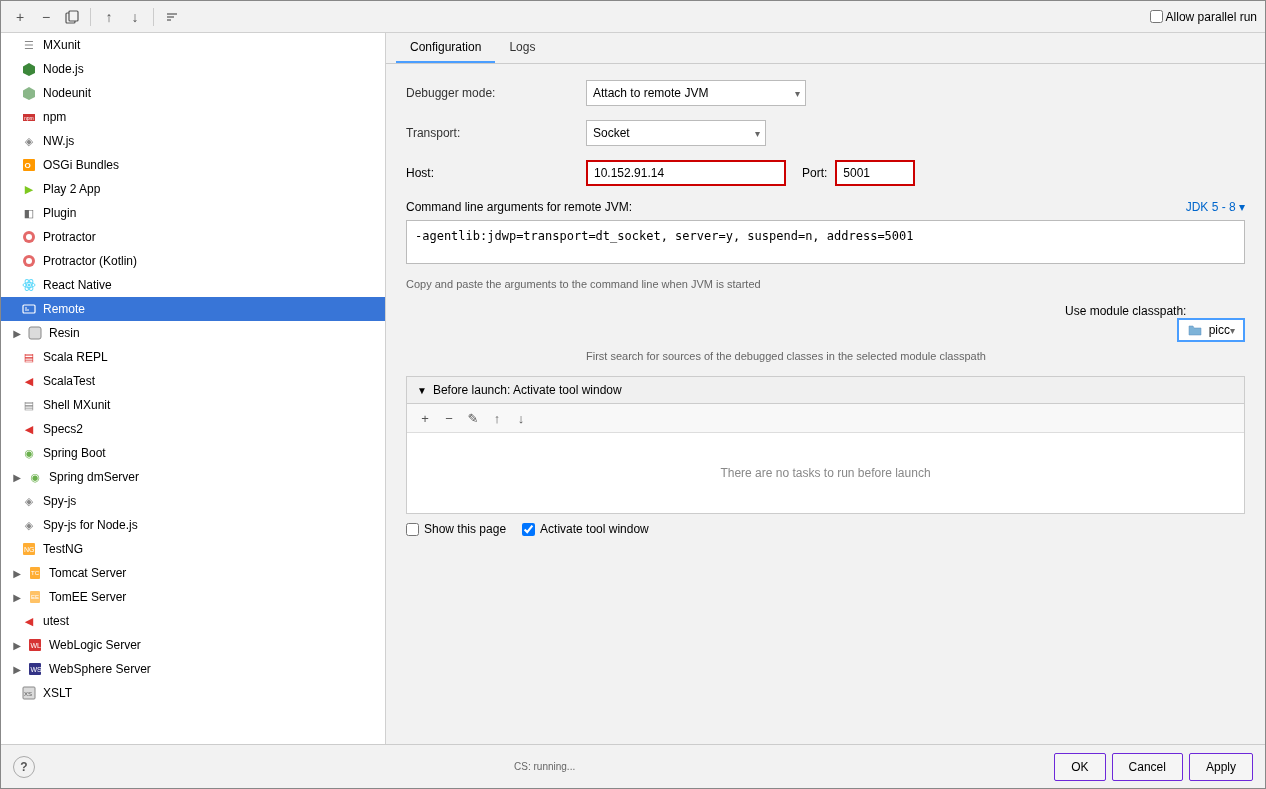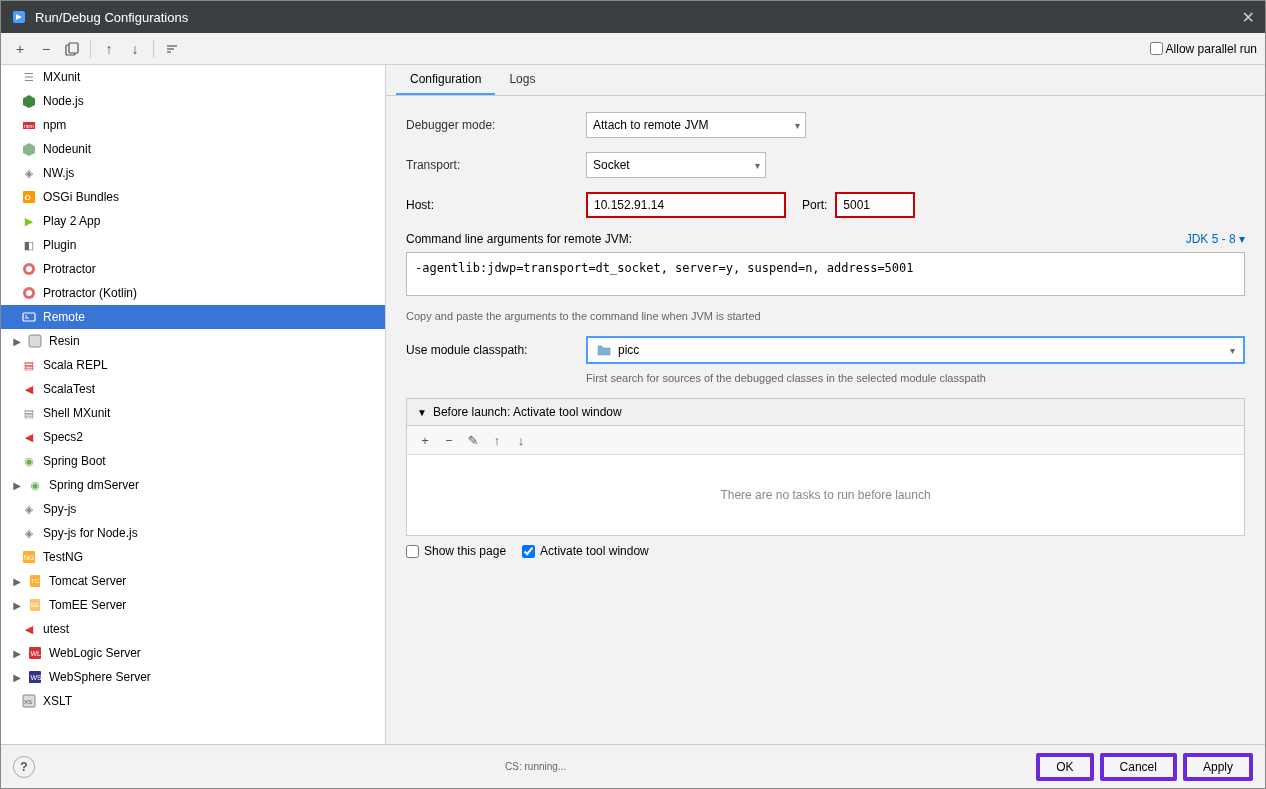"Run/Debug Configurations" div.title-bar { html: <div> <span> <svg> <rect></rect> <polygon></polygon> </svg> </span> <span>Run/Debug Configurations</span> <span>✕</span> </div> -> none }
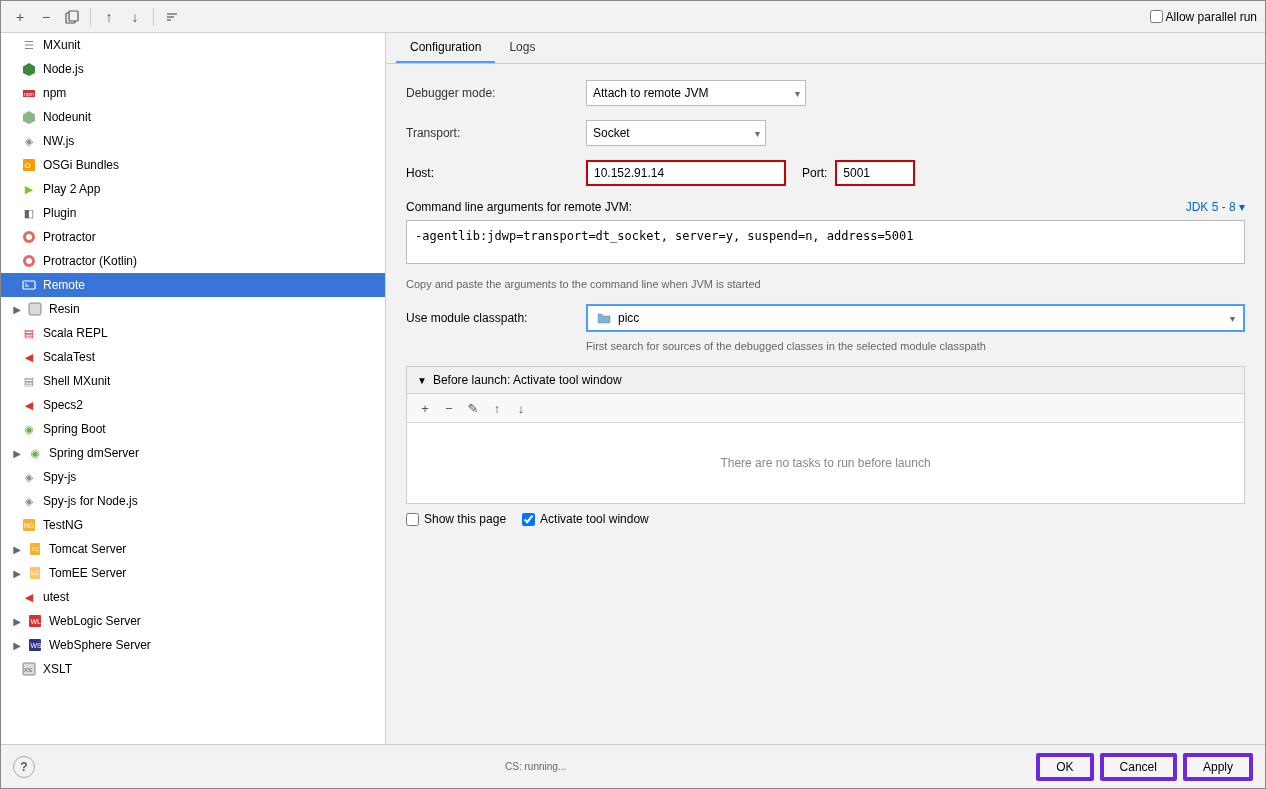"npm" div.sidebar-item { order: before "Nodeunit" -> after "Nodeunit" }
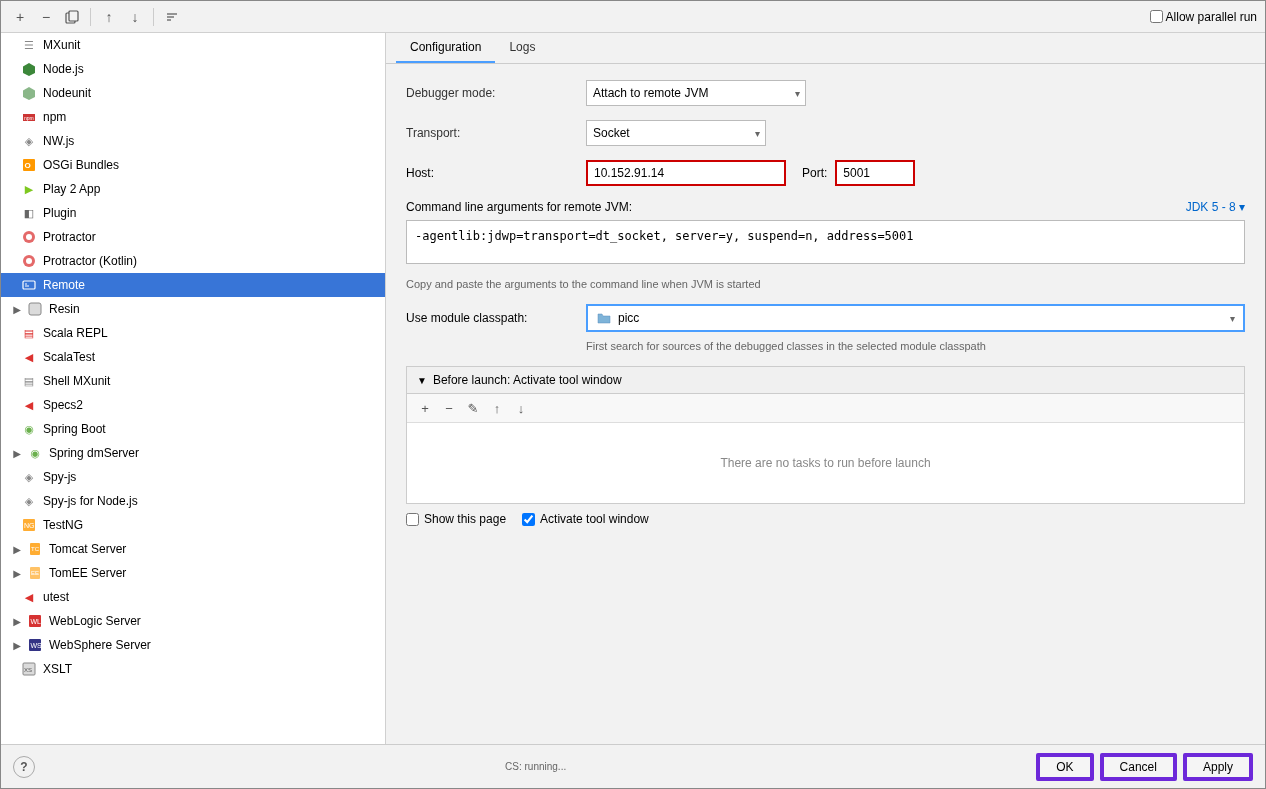"React Native" div.sidebar-item { html: none -> <div> <span> <svg> <circle></circle> <ellipse></ellipse> <ellipse></ellipse> <ellipse></ellipse> </svg> </span> <span>React Native</span> </div> }
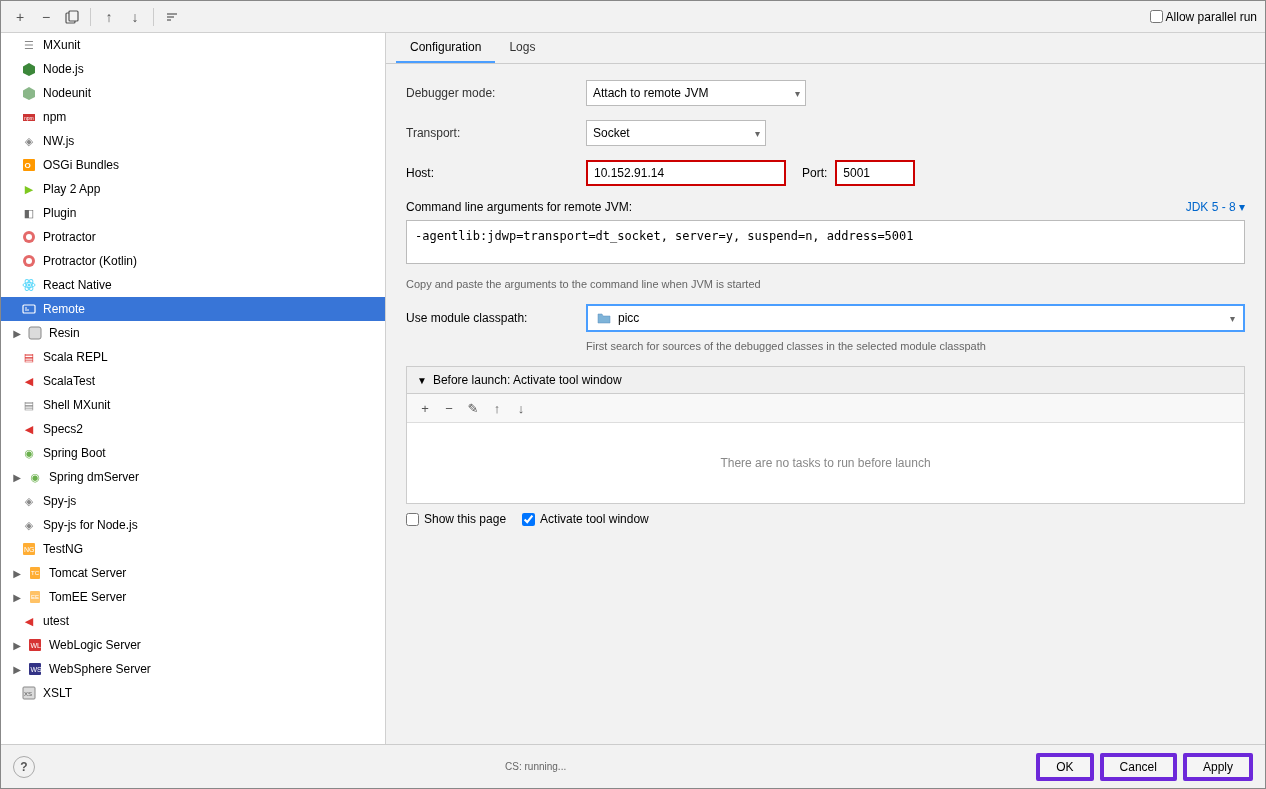"Use module classpath:" .module-classpath-row { align-items: center -> flex-end; flex-direction: none -> column }
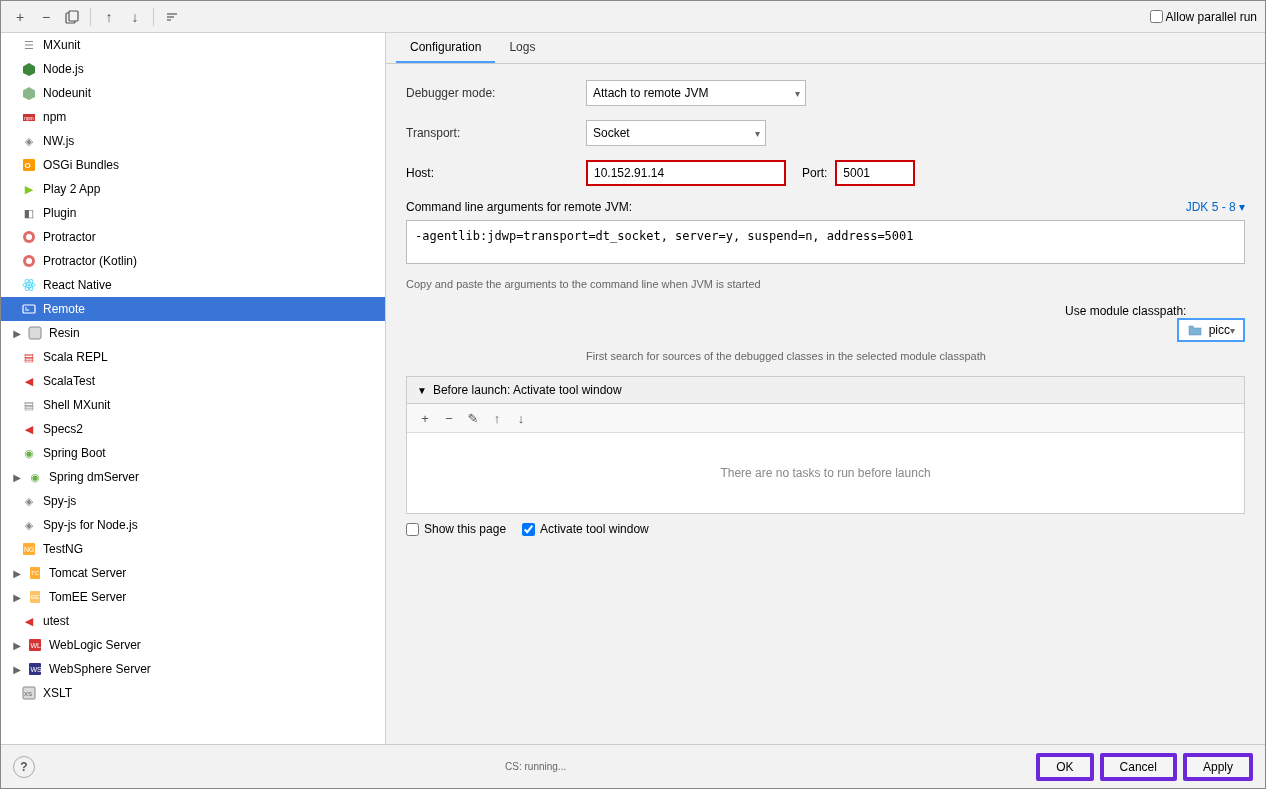"OK" .footer-btn { border: 4px solid #6d28d9 -> 1px solid #6d28d9 }
